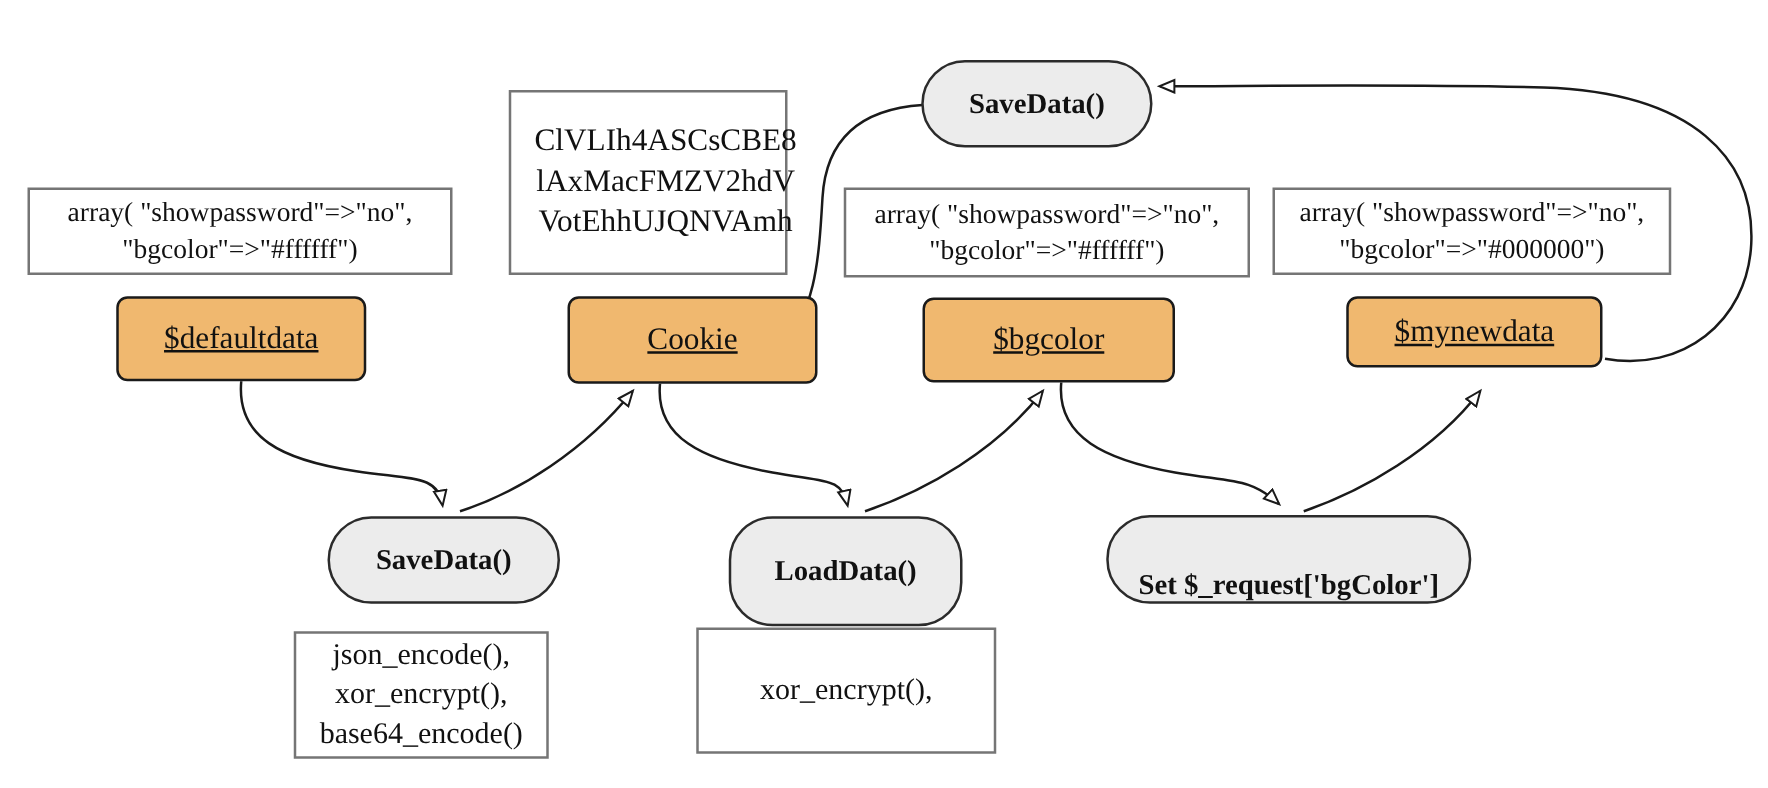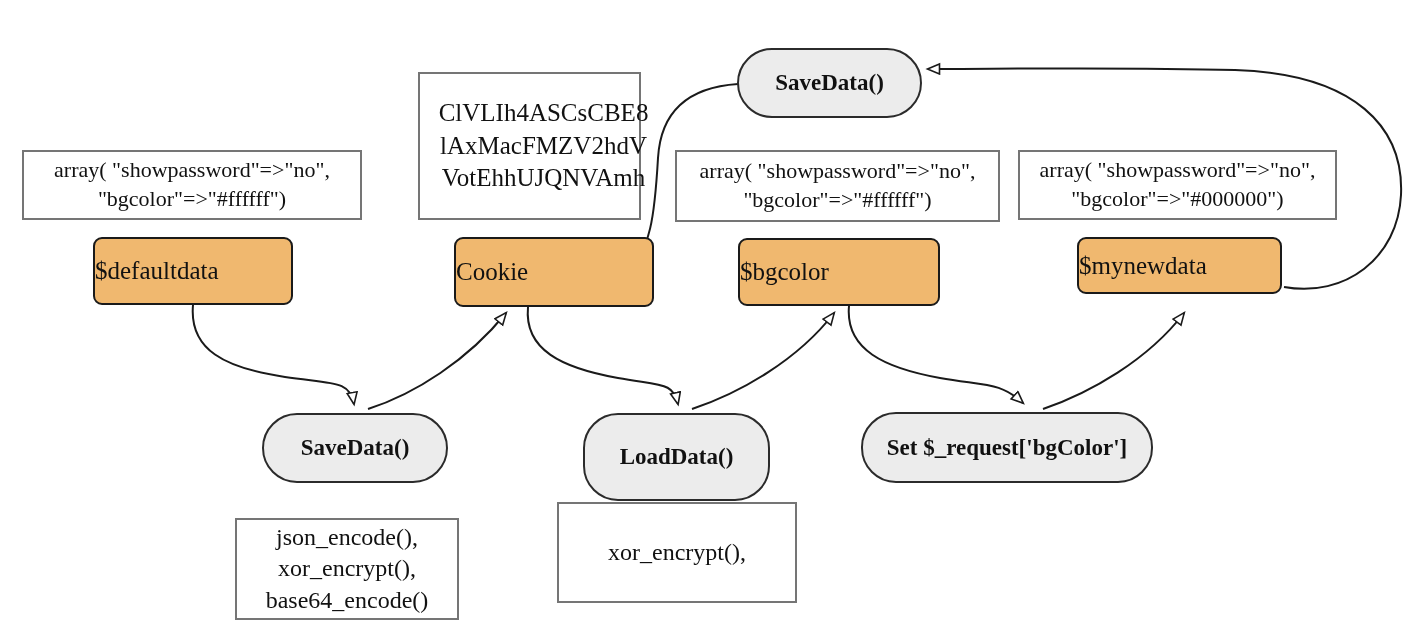"ClVLIh4ASCsCBE8" div.note { left: 418px -> 407px }
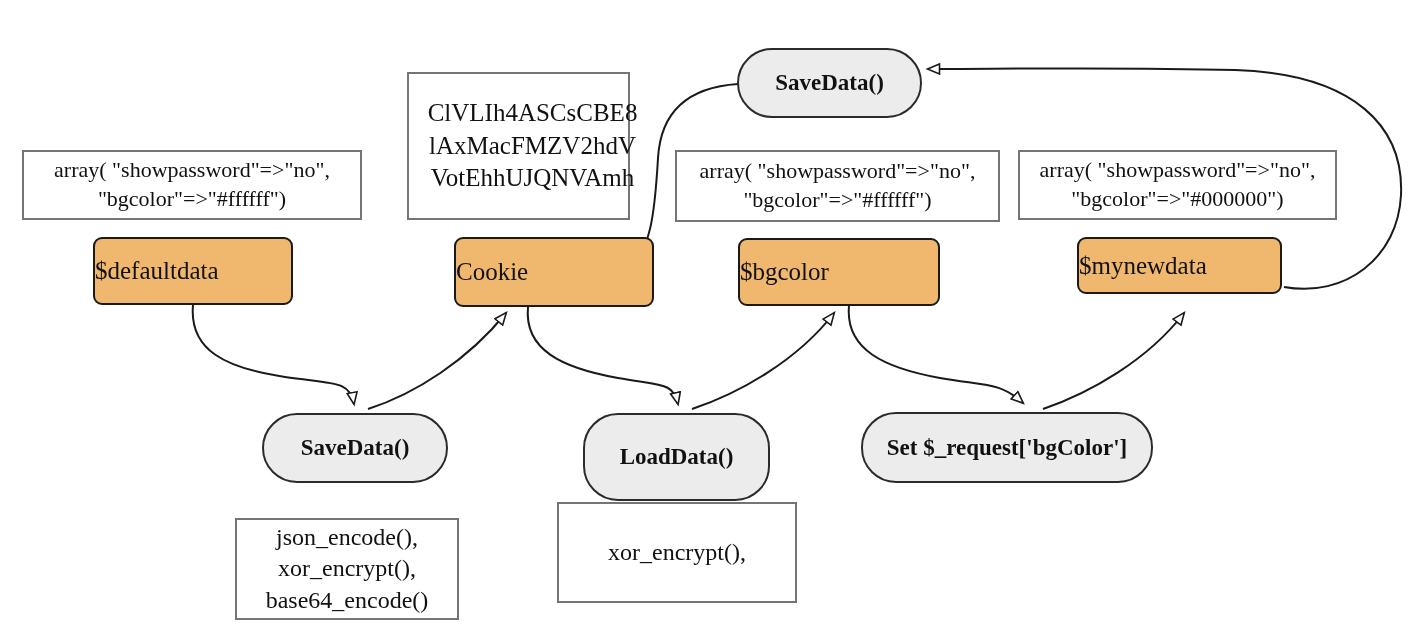"$defaultdata" .data-node { justify-content: none -> center; text-decoration: none -> underline }
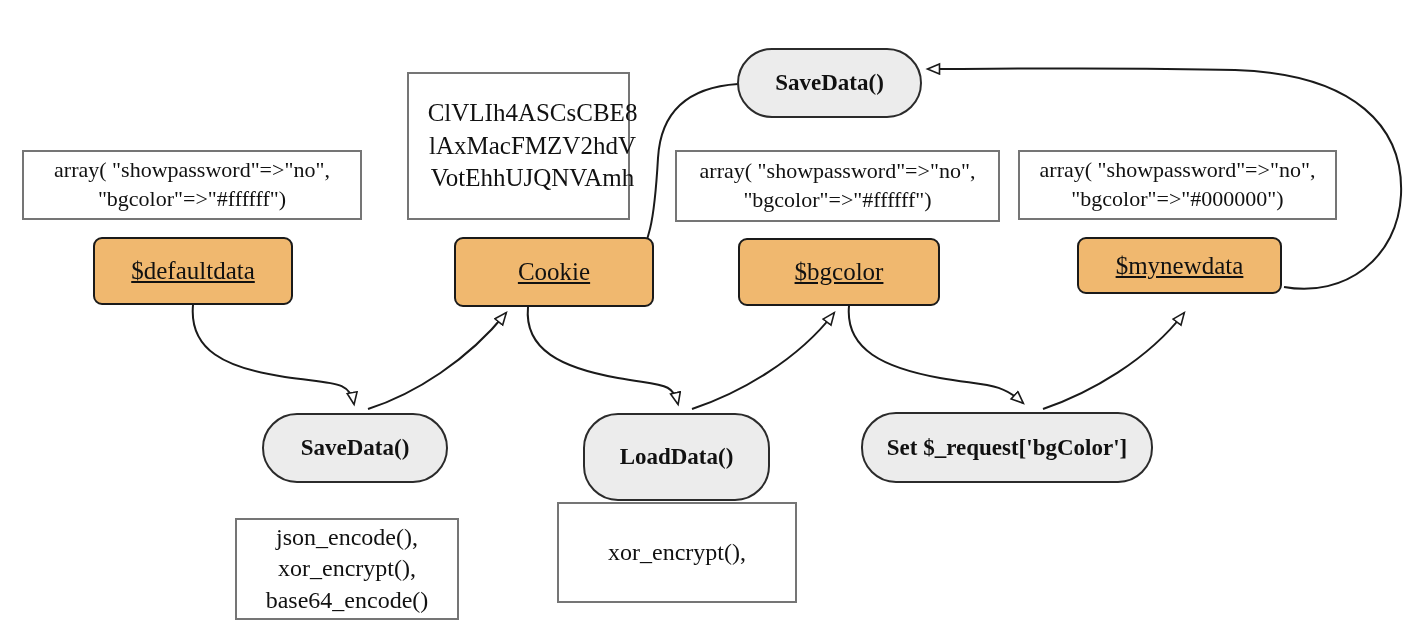"Set $_request['bgColor']" div.process-node { align-items: none -> flex-end; left: 861px -> 885px }
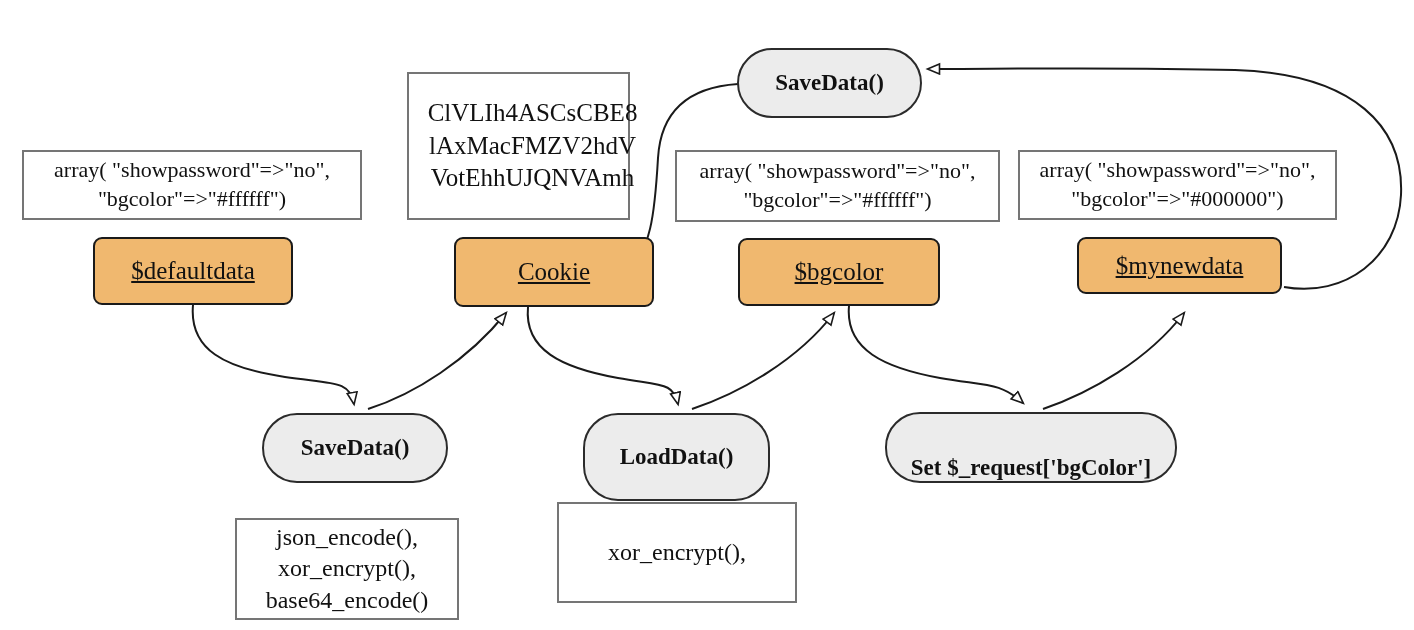"json_encode()," div.note { top: 518px -> 505px; width: 224px -> 204px }
